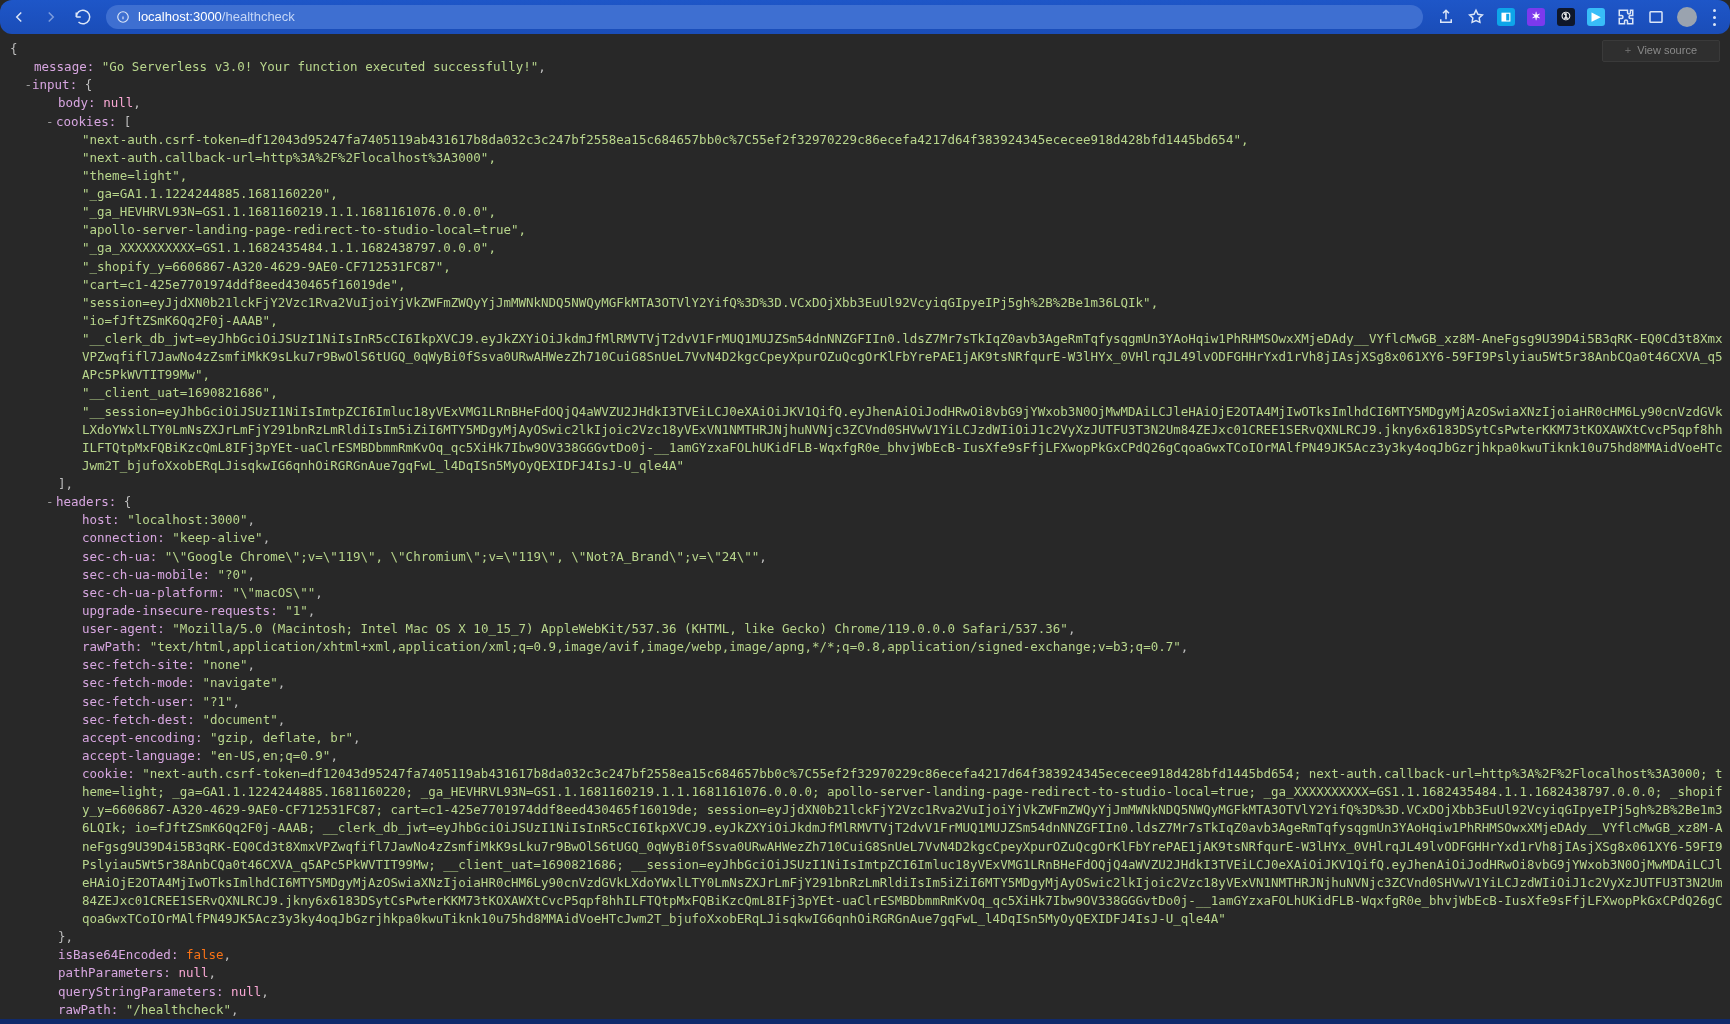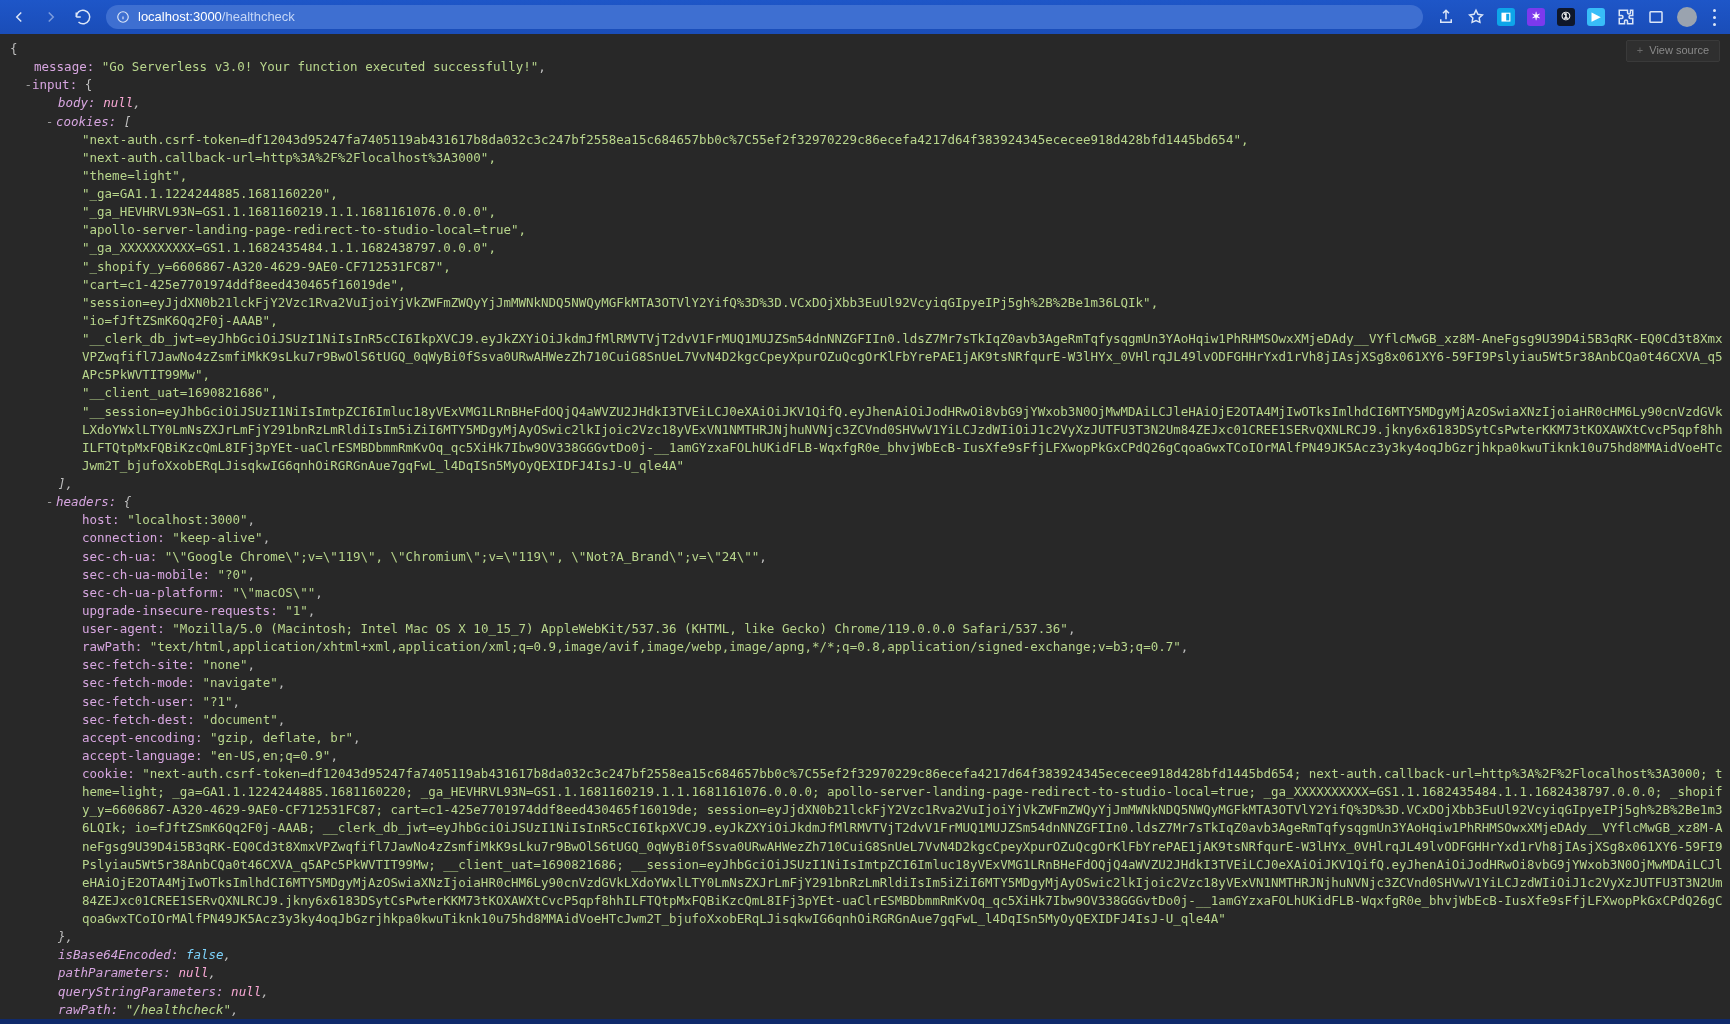"localhost:3000/healthcheck" .chrome-bar { border-radius: none -> 12px }
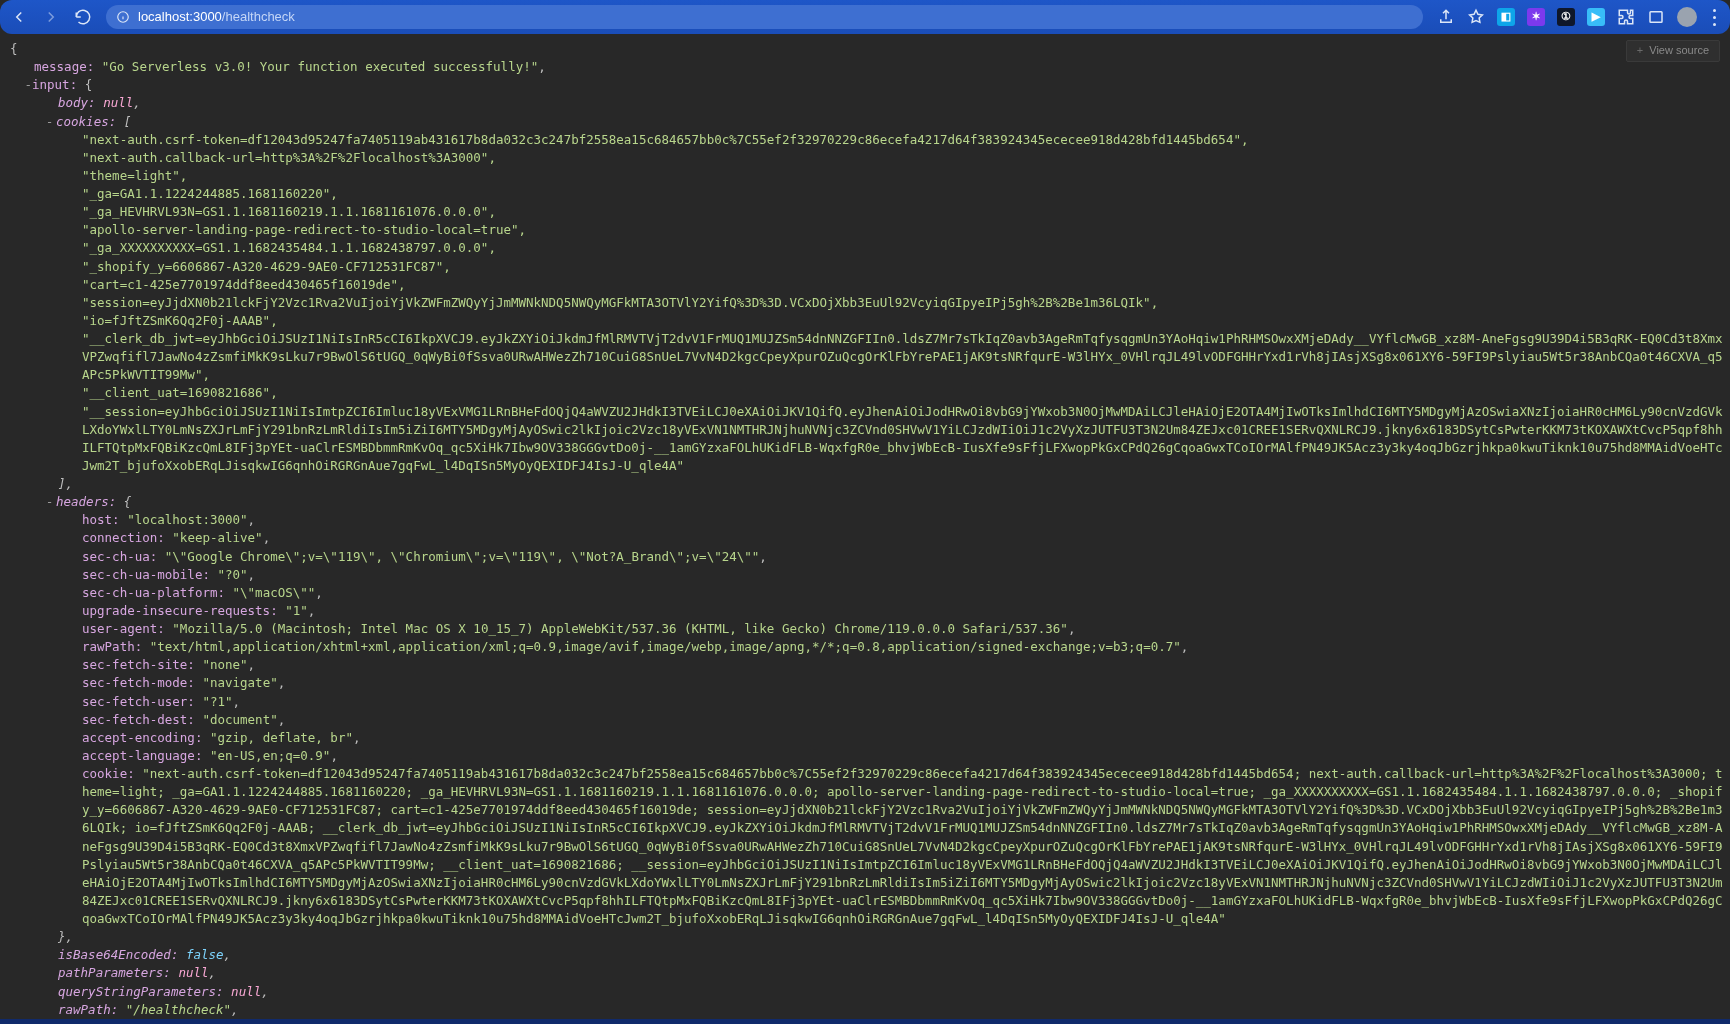"View source" .vs-pill { padding: 2px 10px -> 2px 22px }
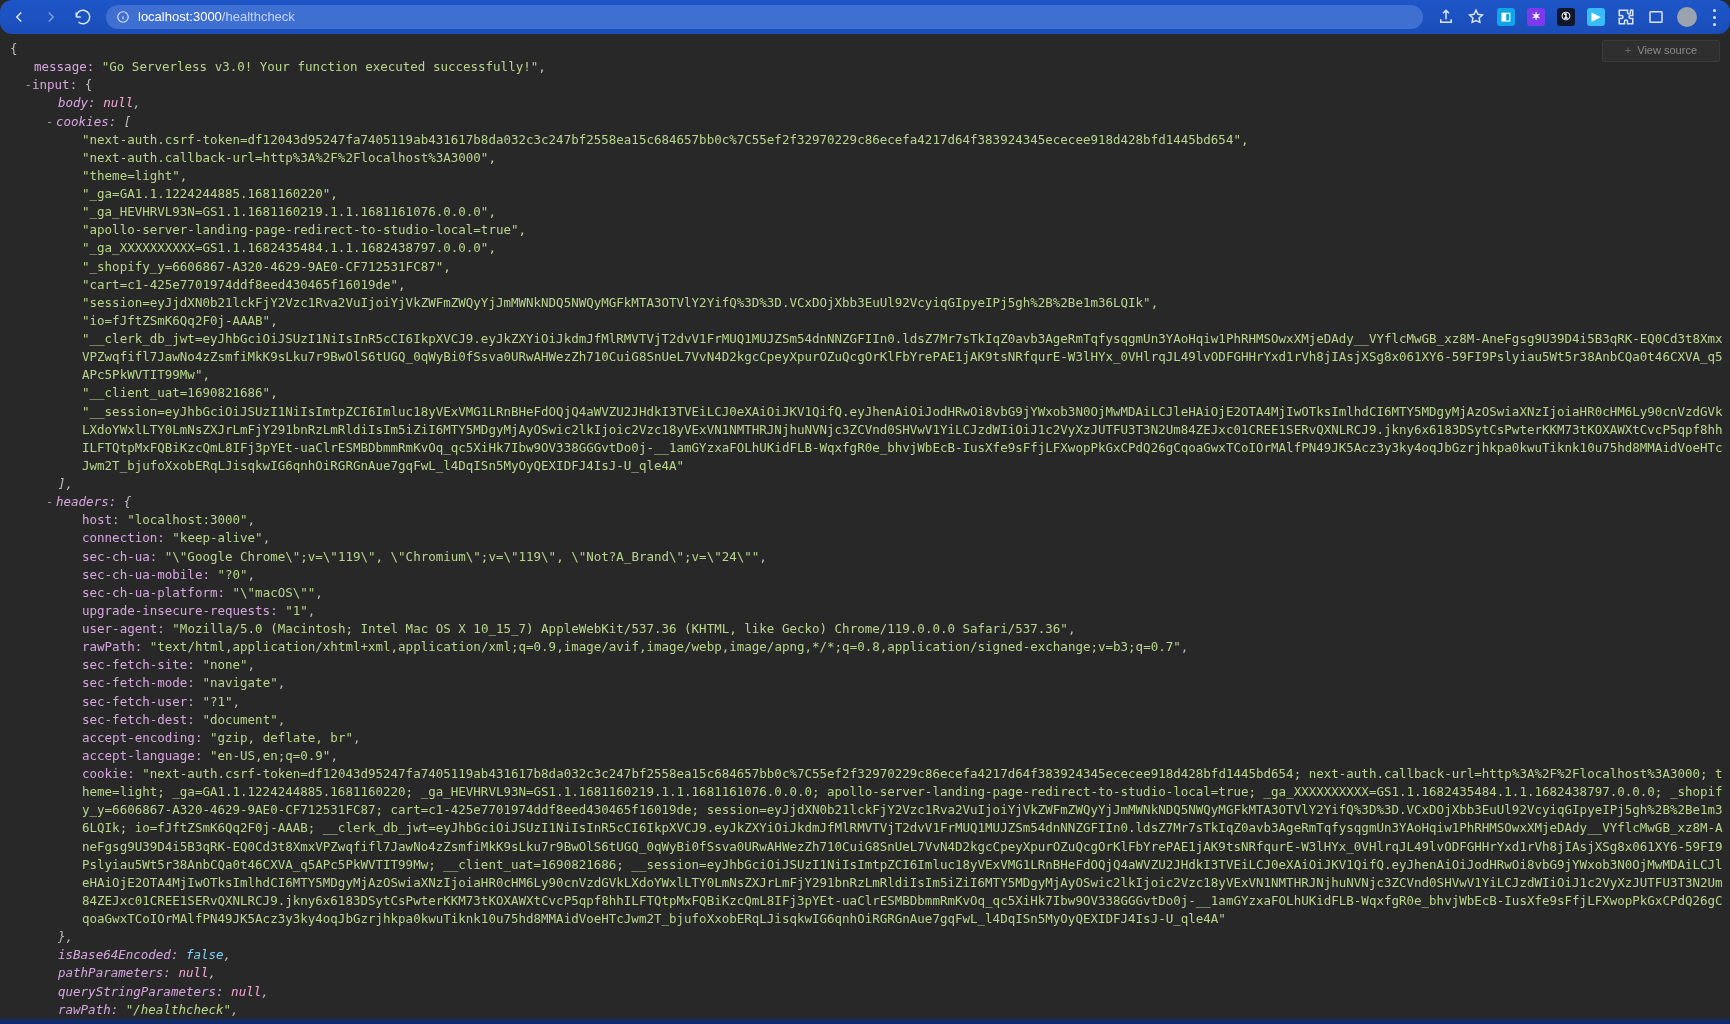"body:" .indent2 { font-style: italic -> none }
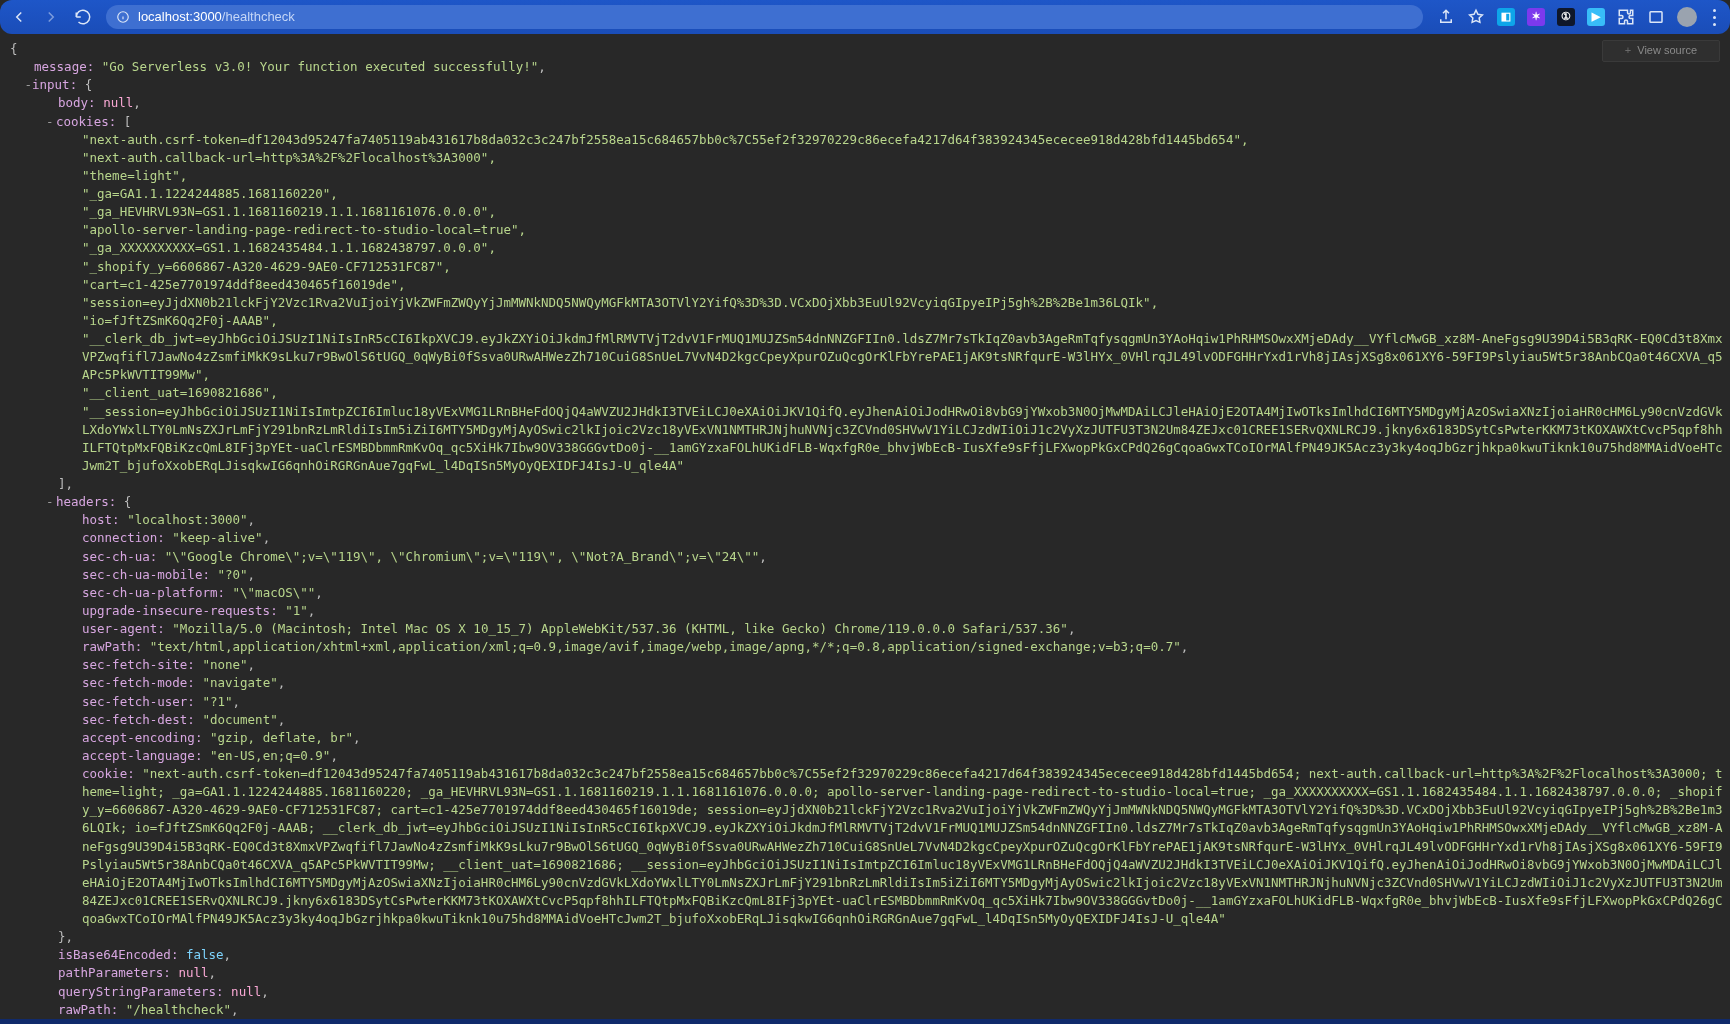"false" .bool { color: #7dd3fc -> #f97316 }
